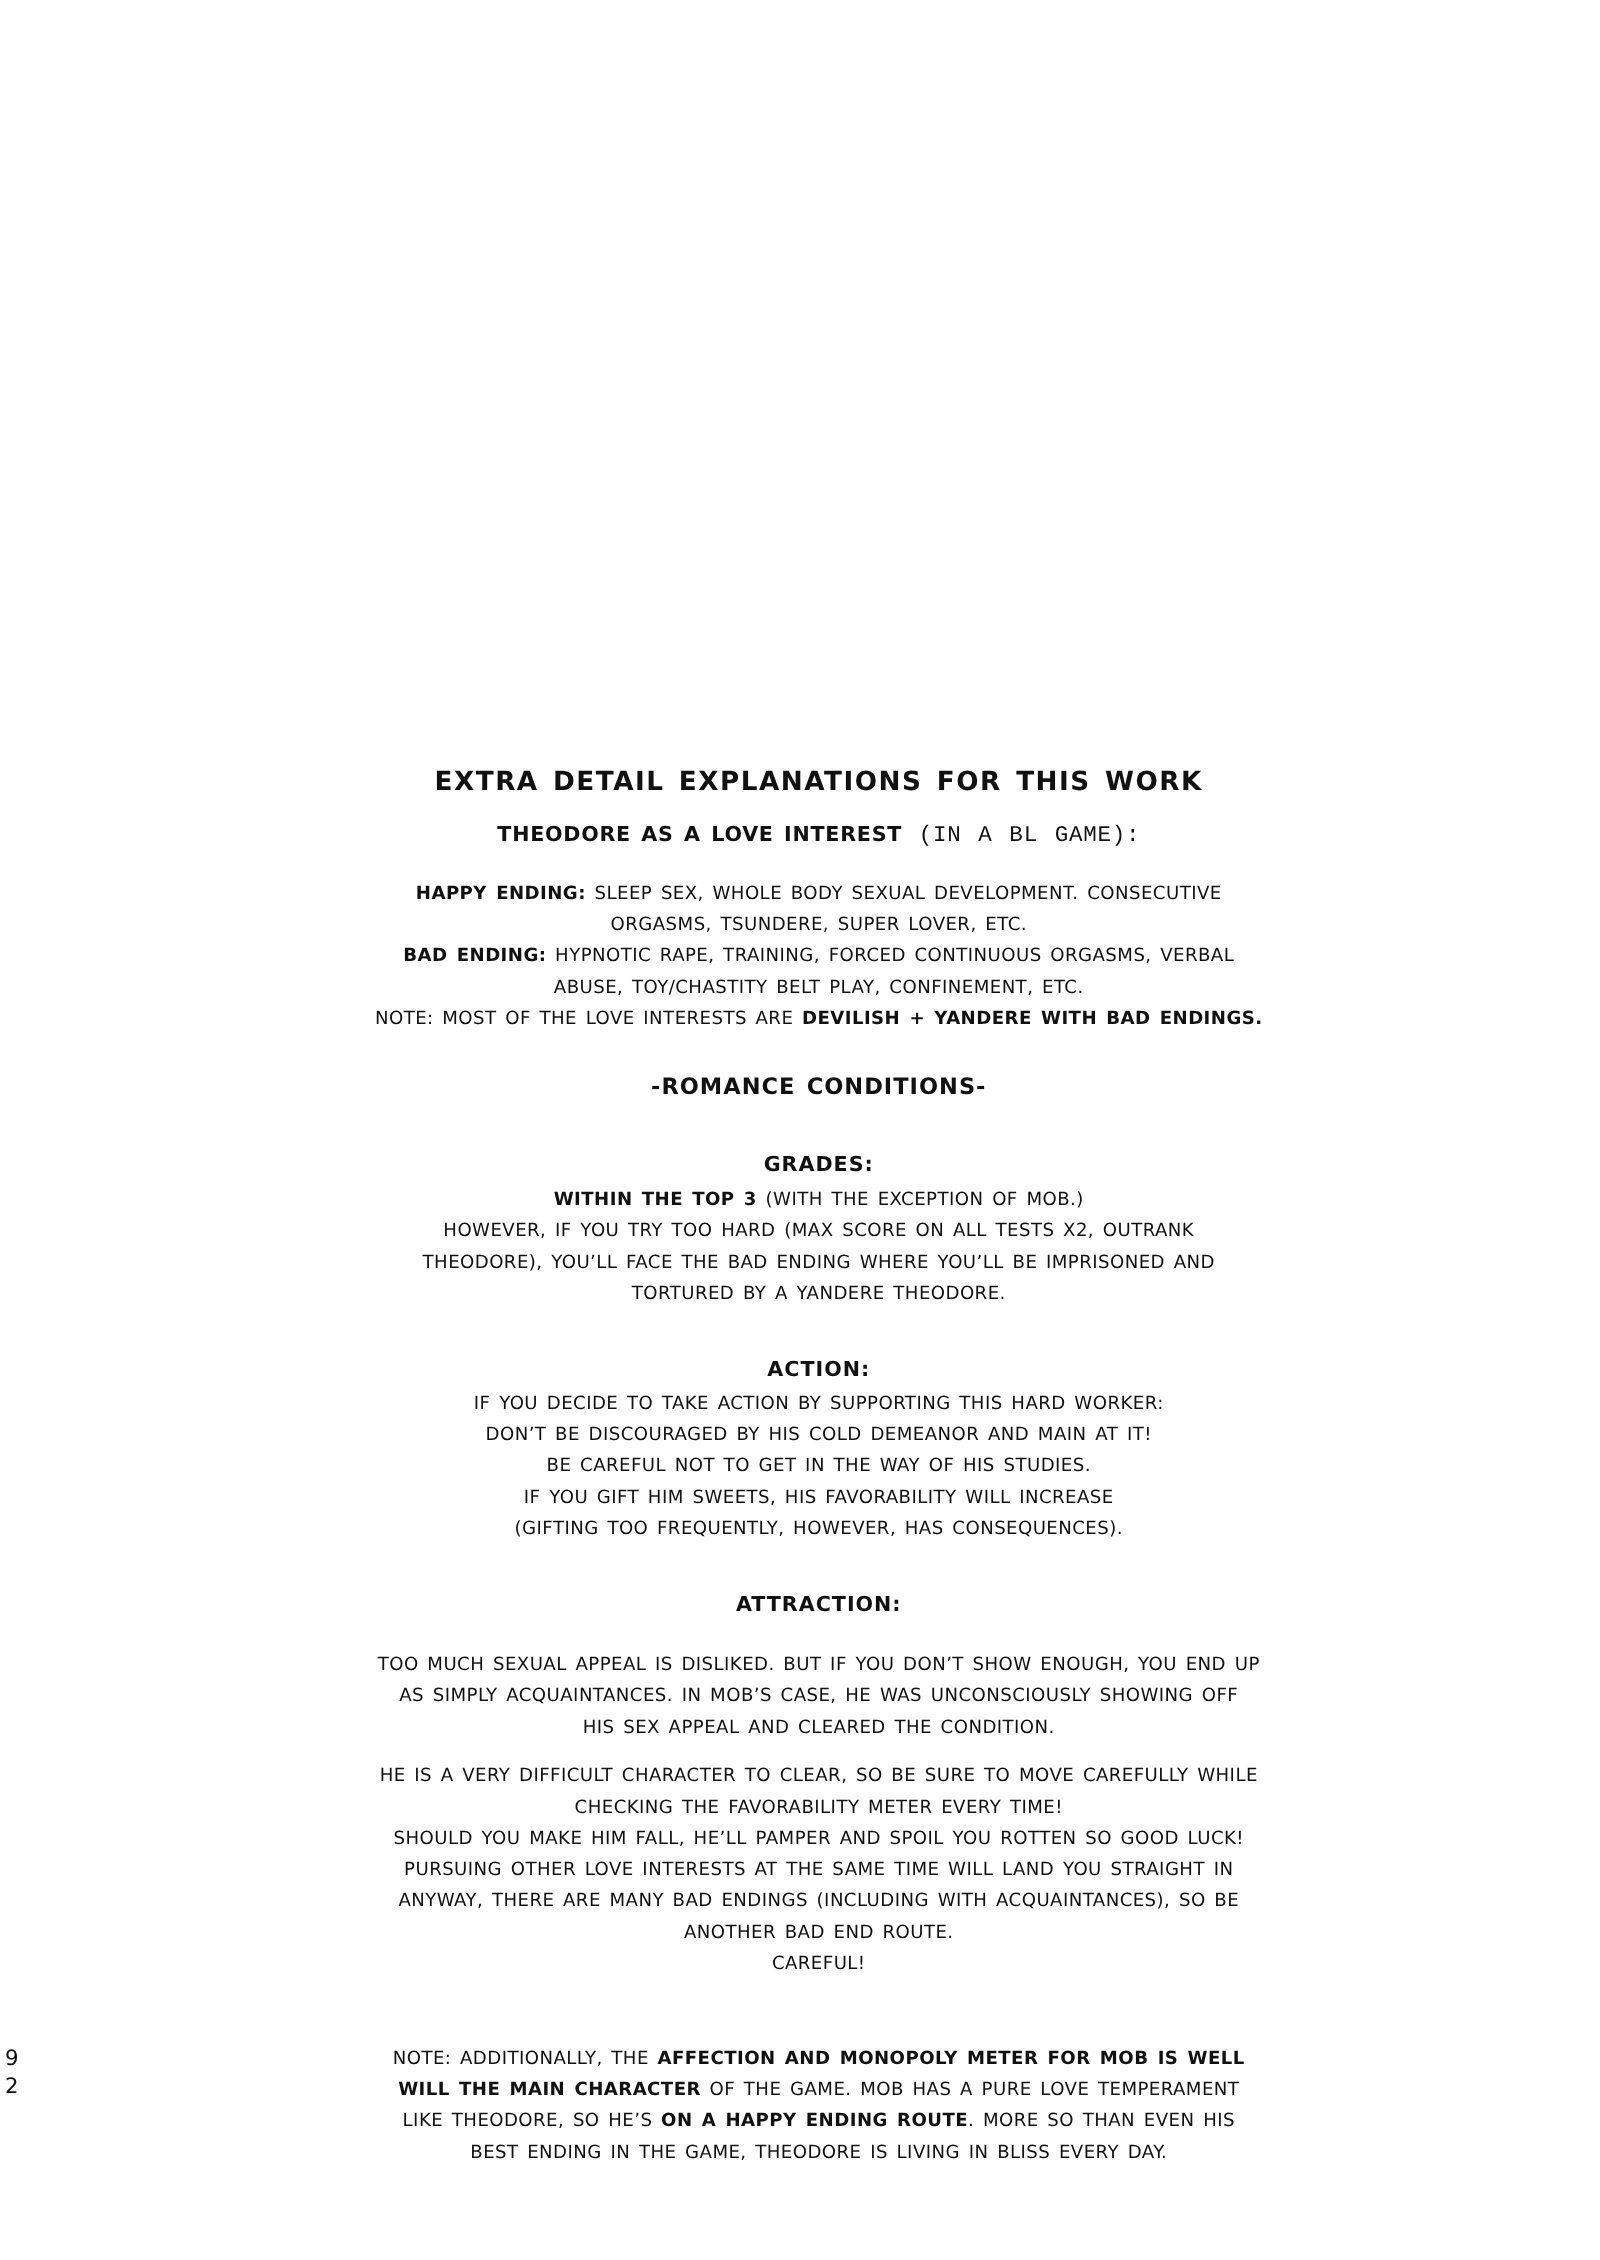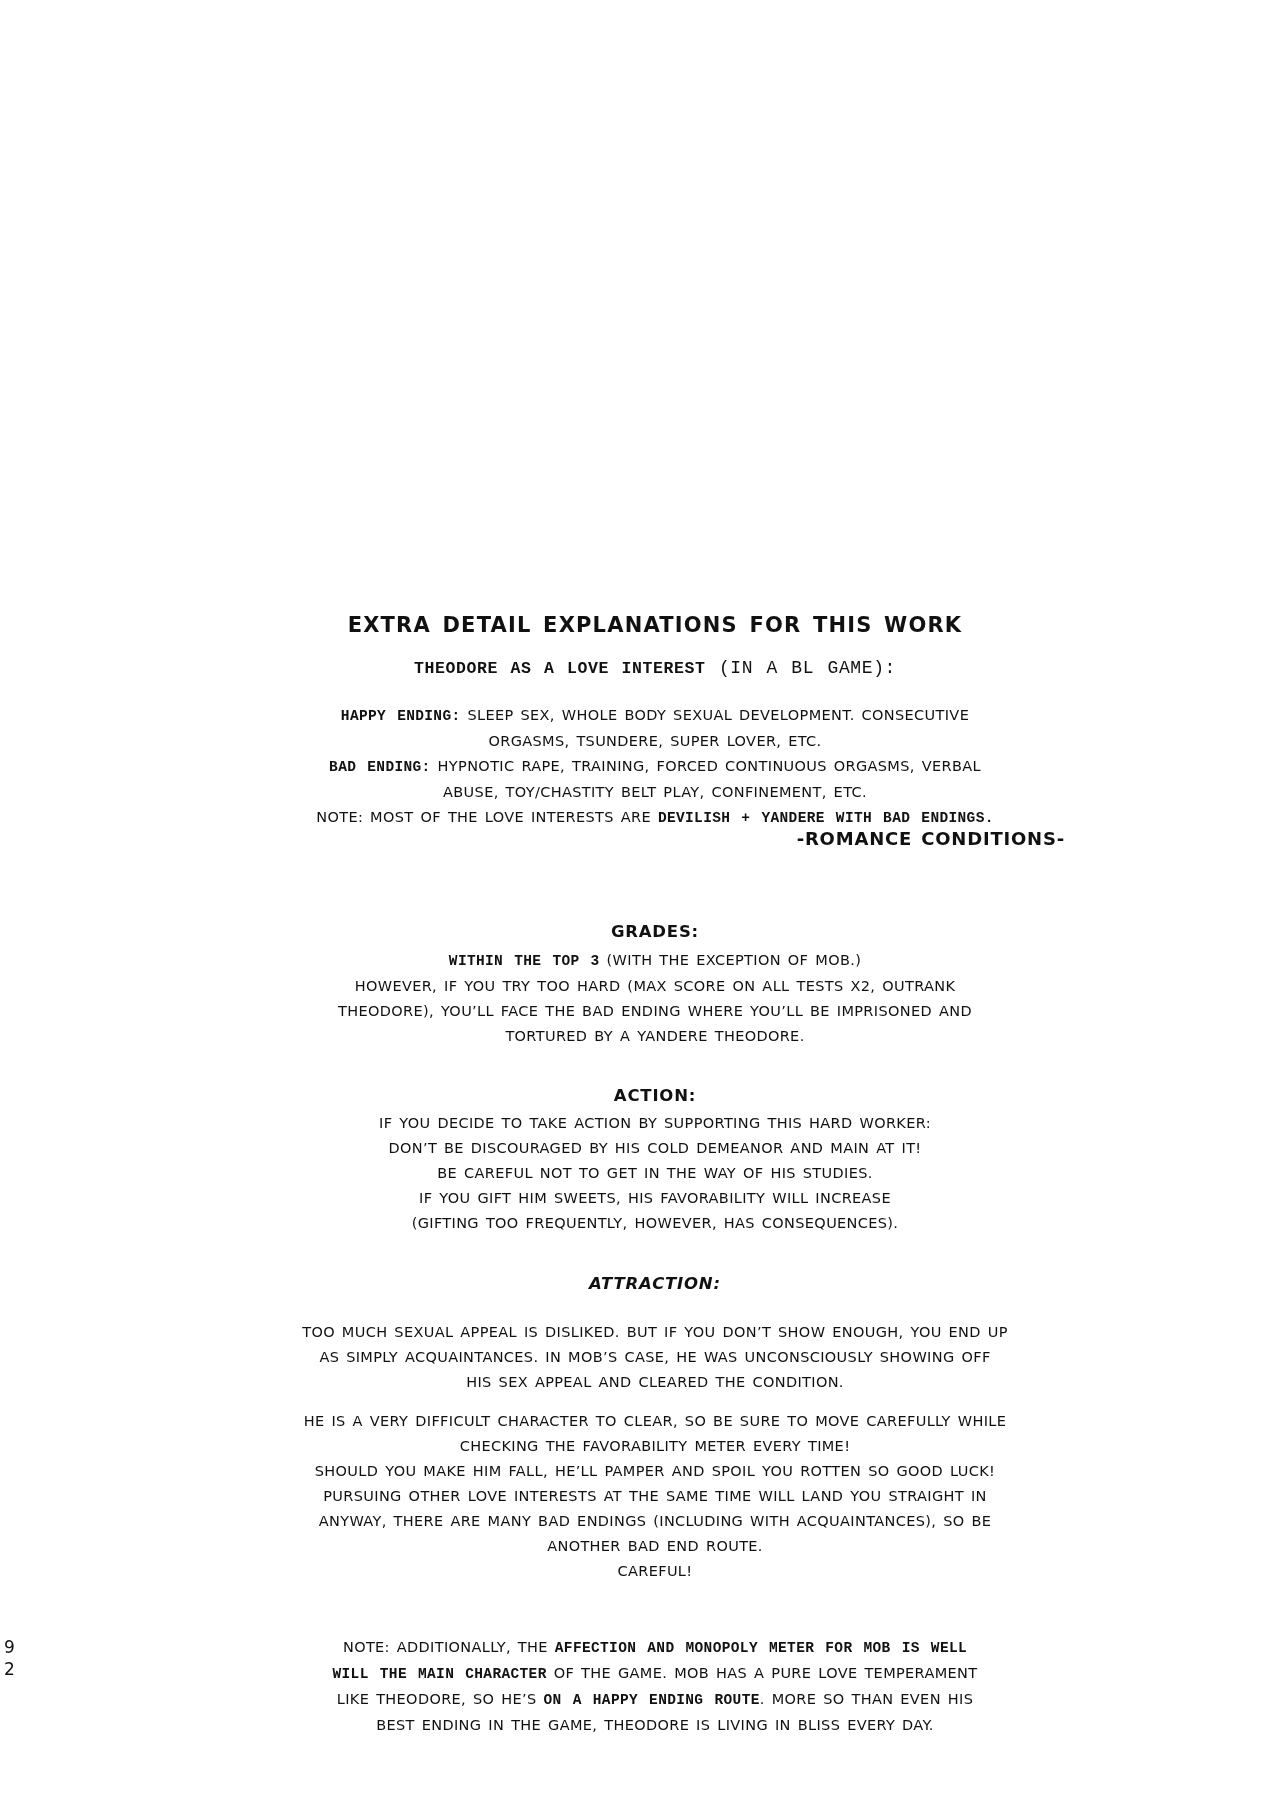"THEODORE AS A LOVE INTEREST" .b { font-family: Liberation Mono, monospace -> none }
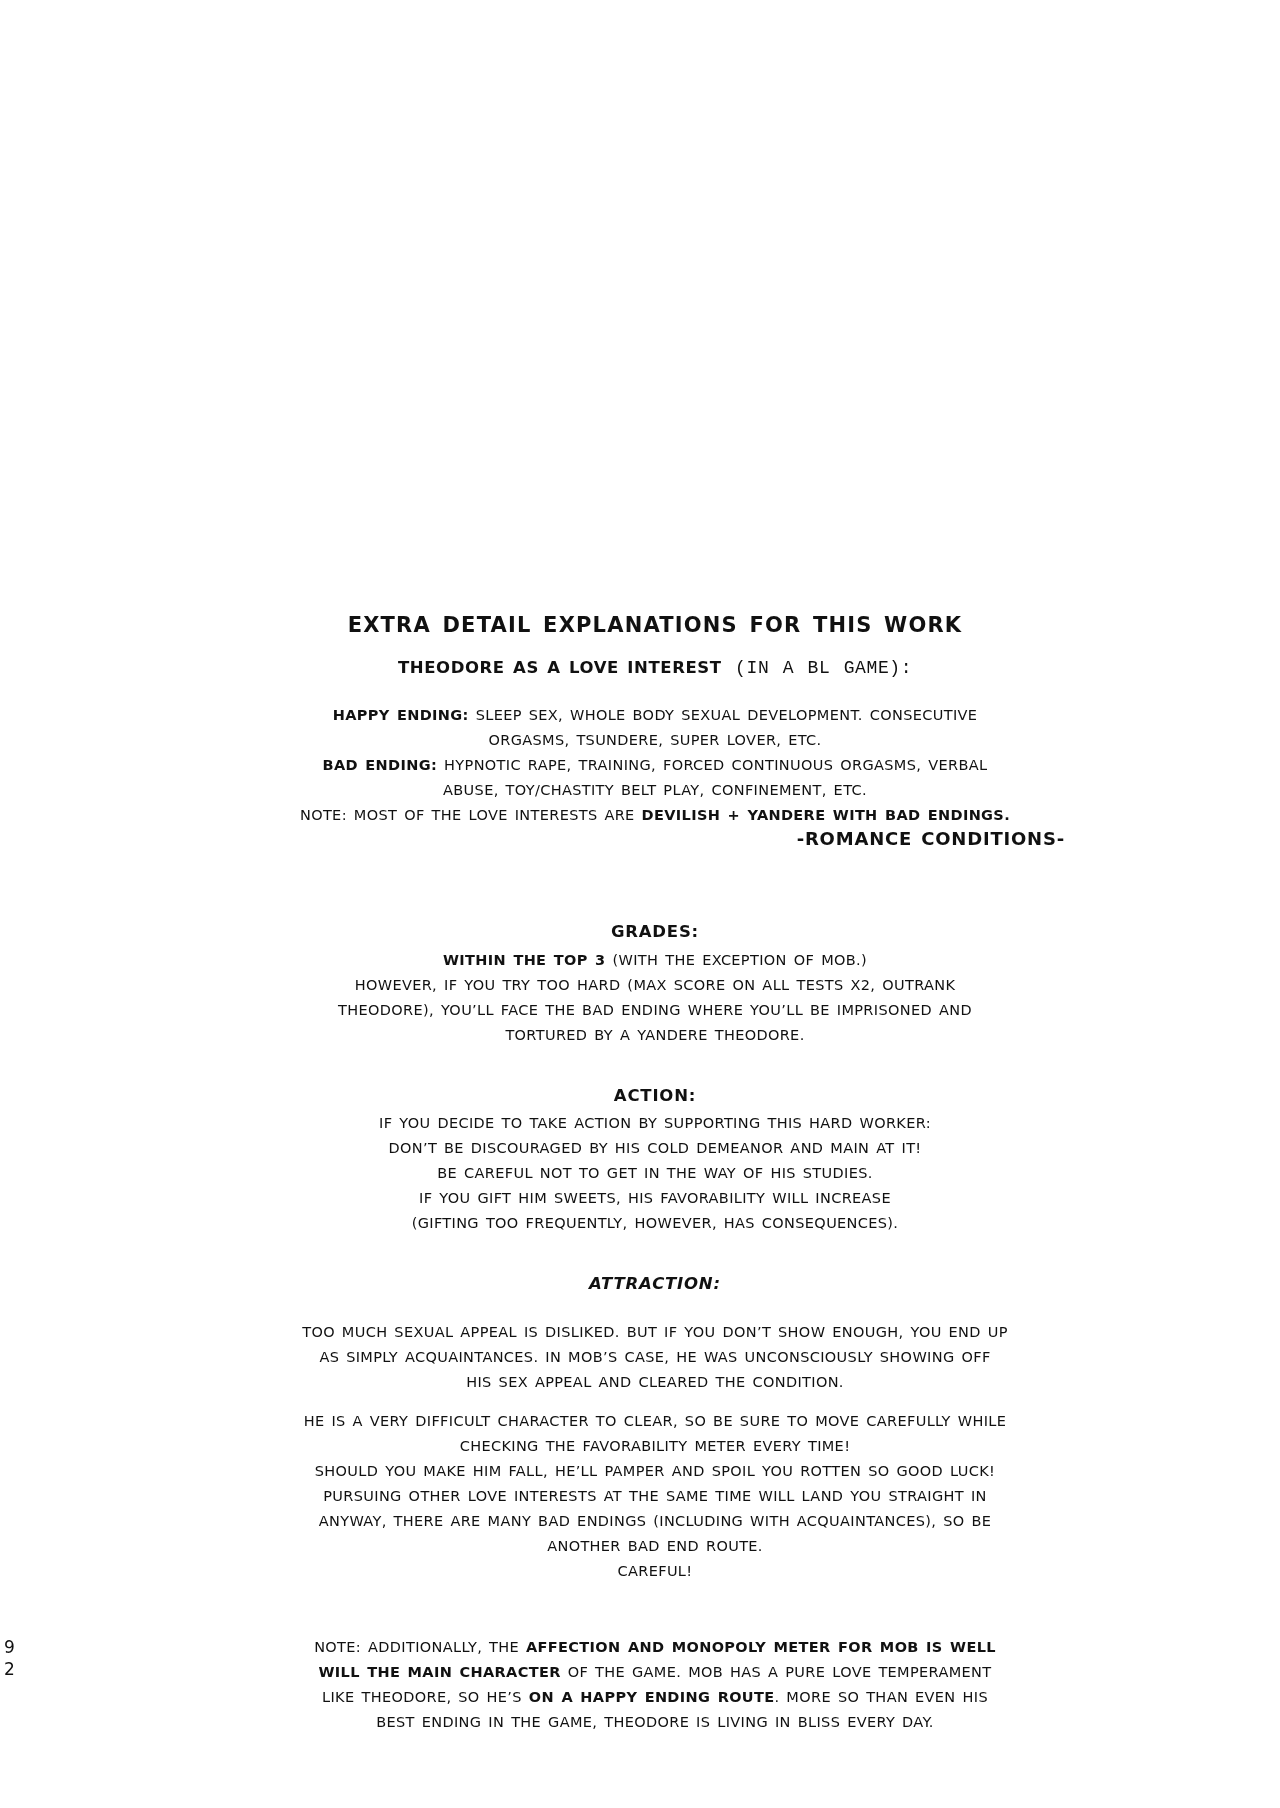"-ROMANCE CONDITIONS-" div.block { text-align: right -> none; top: 828px -> 859px }
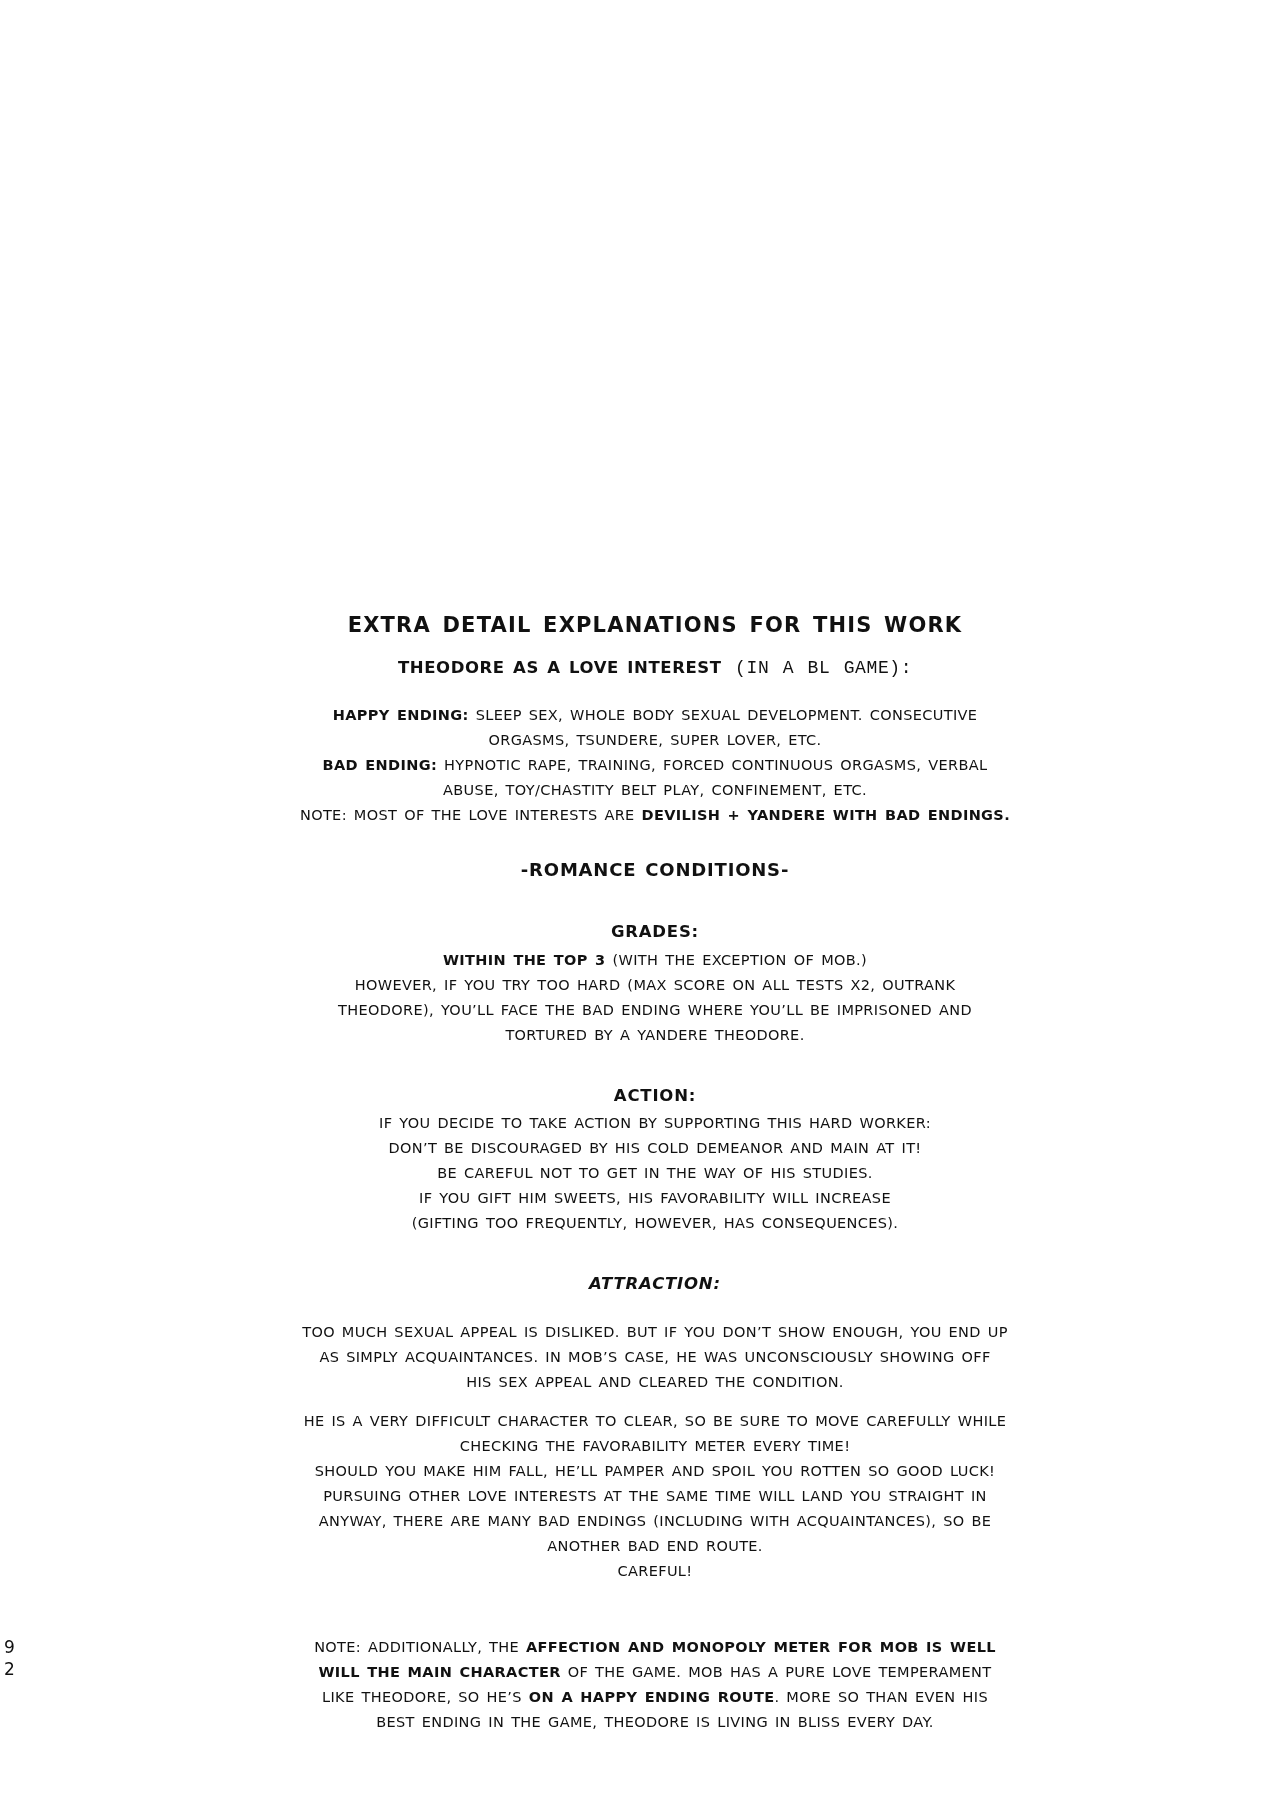"ATTRACTION:" div.block { font-style: italic -> none }
